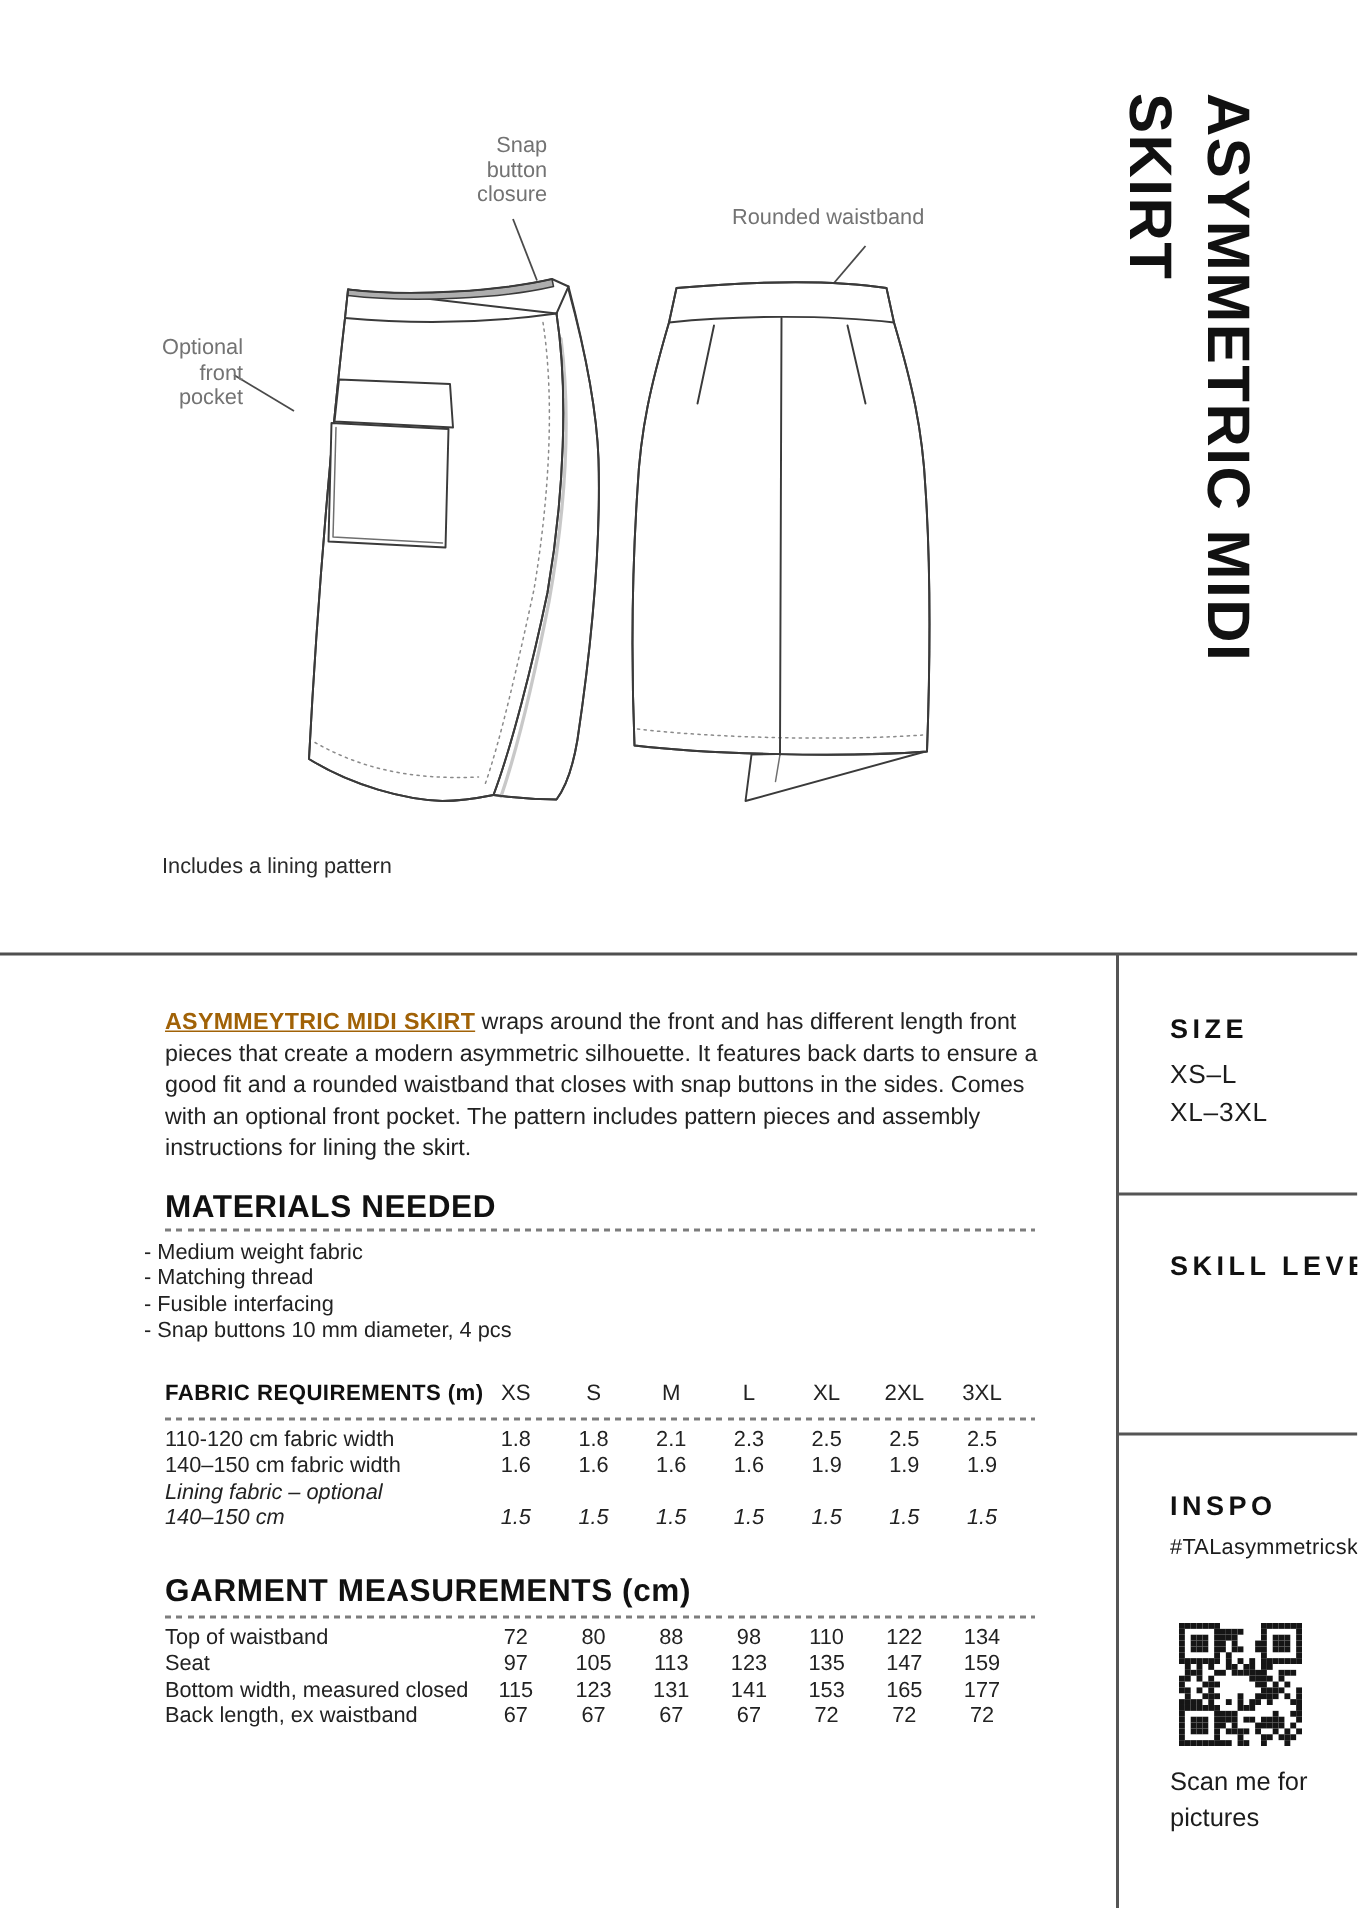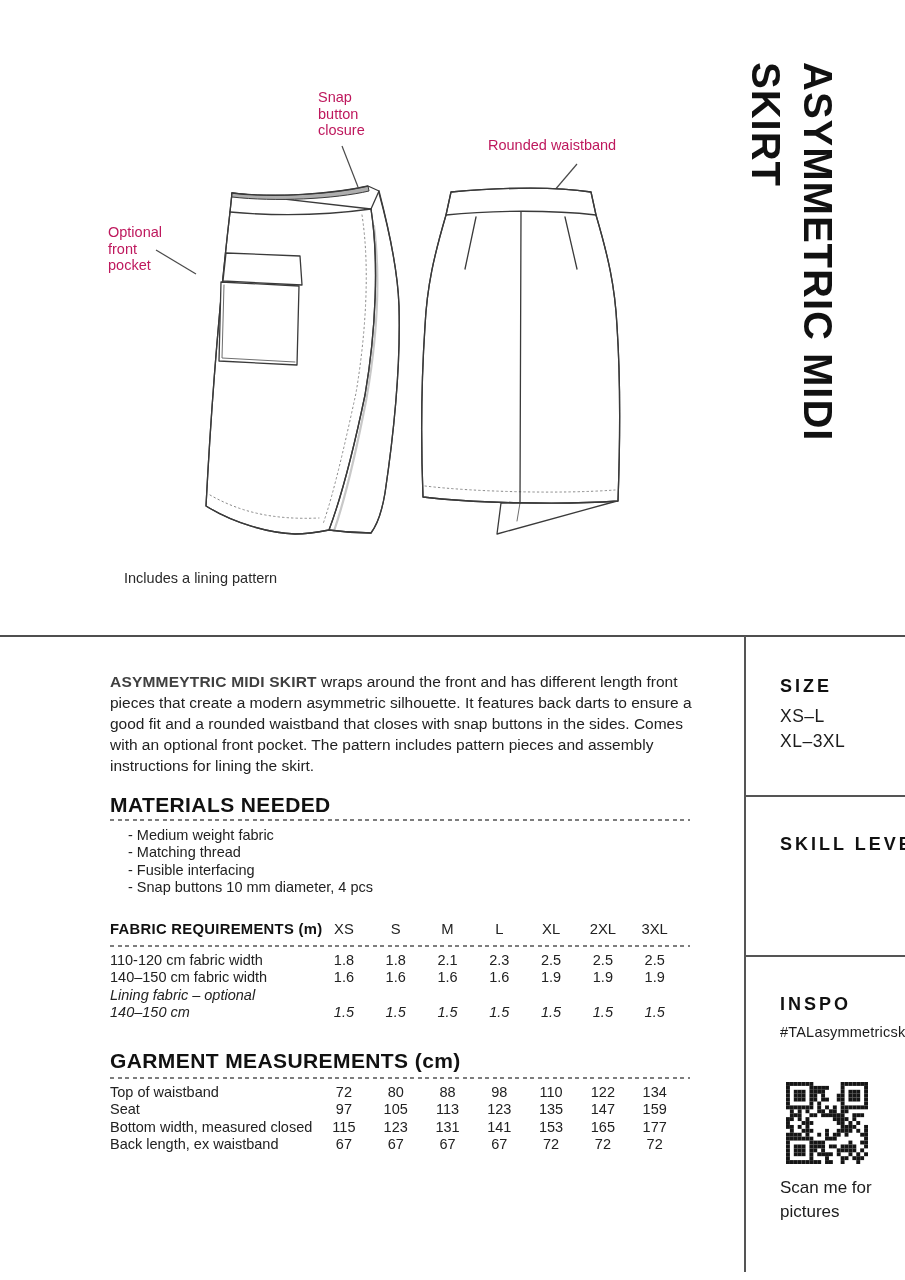"Snap" .diag-label { color: #be185d -> #737373; text-align: none -> right }
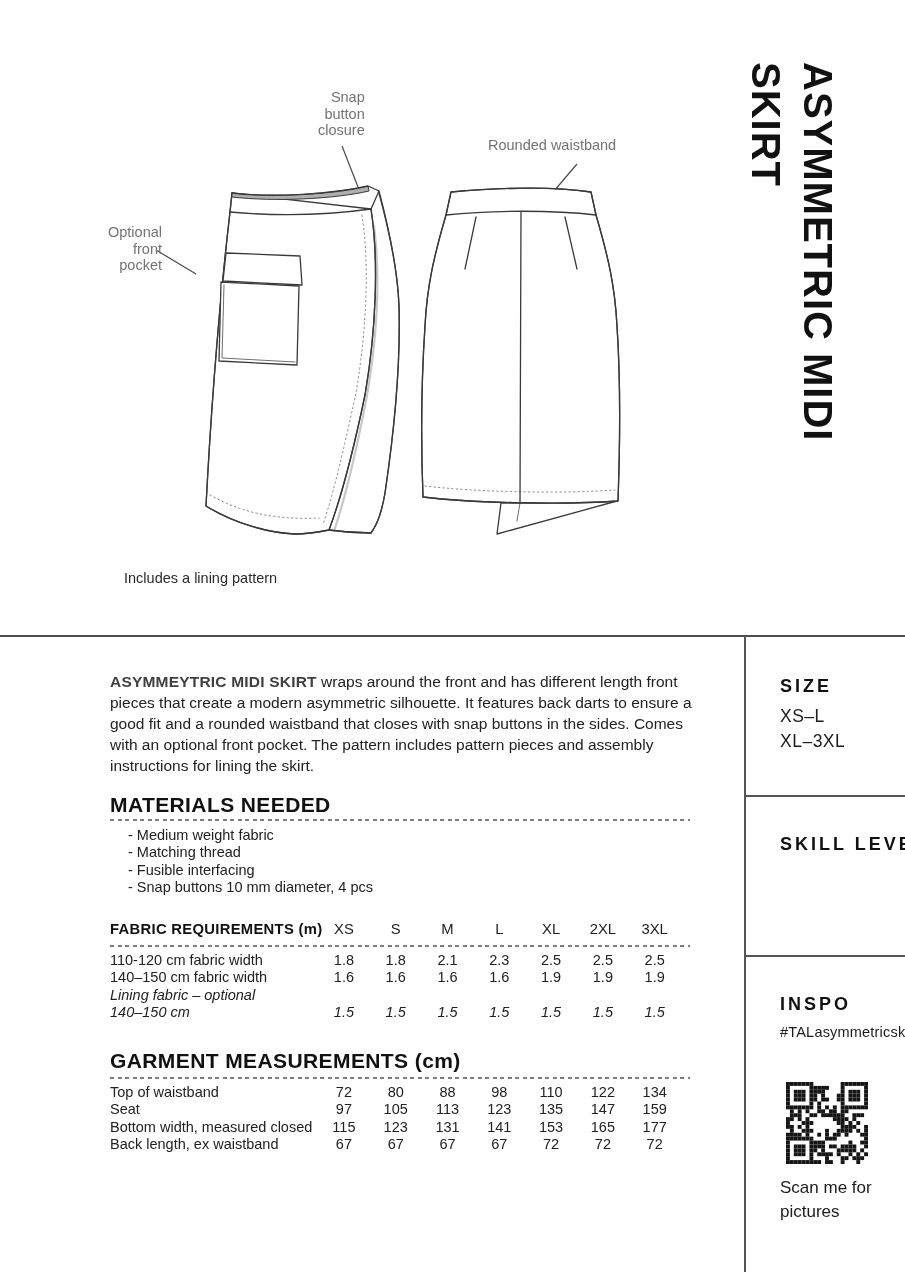"Includes a lining pattern" .note { margin-left: 16px -> none }
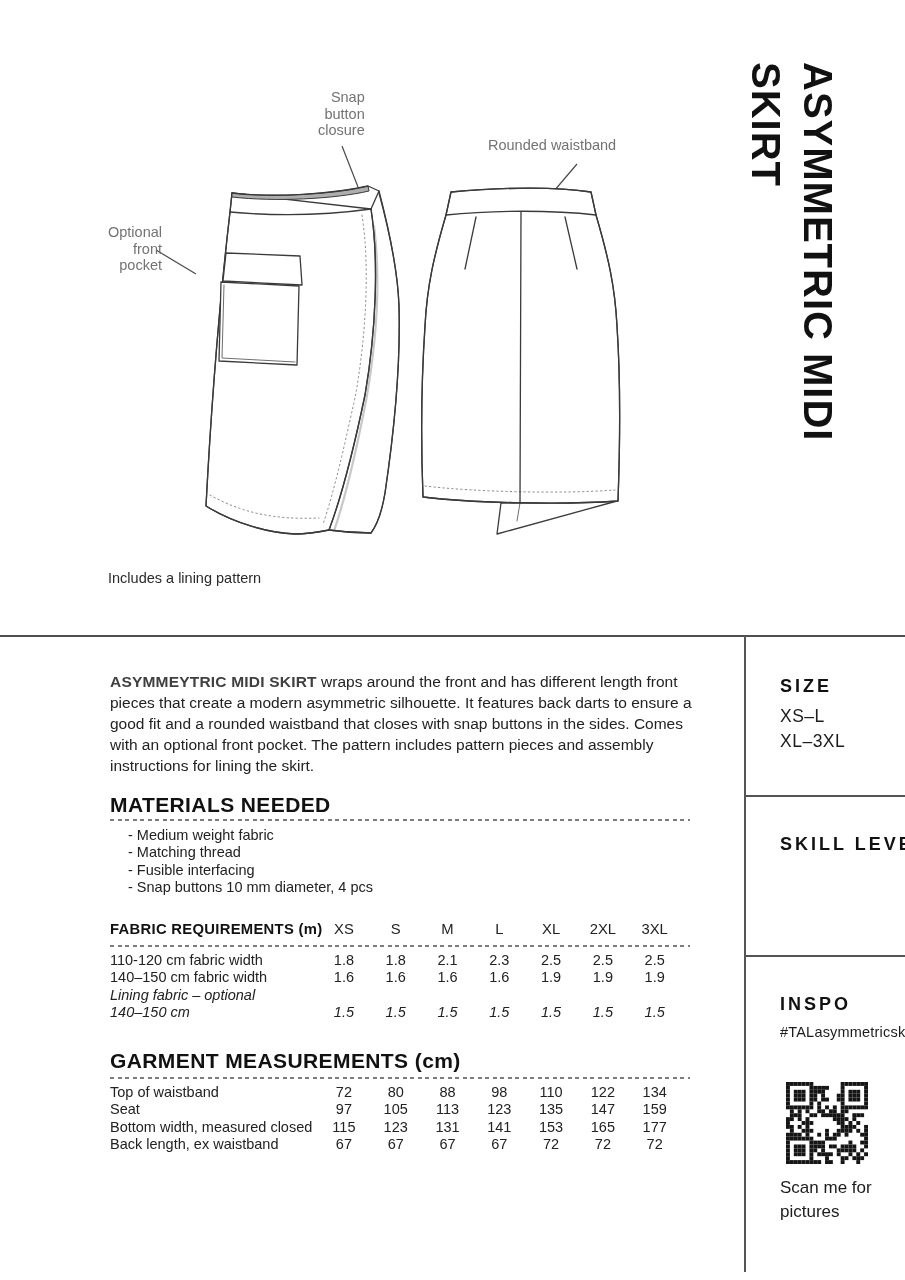"ASYMMEYTRIC MIDI SKIRT" .desc strong { color: #404040 -> #a16207; text-decoration: none -> underline }
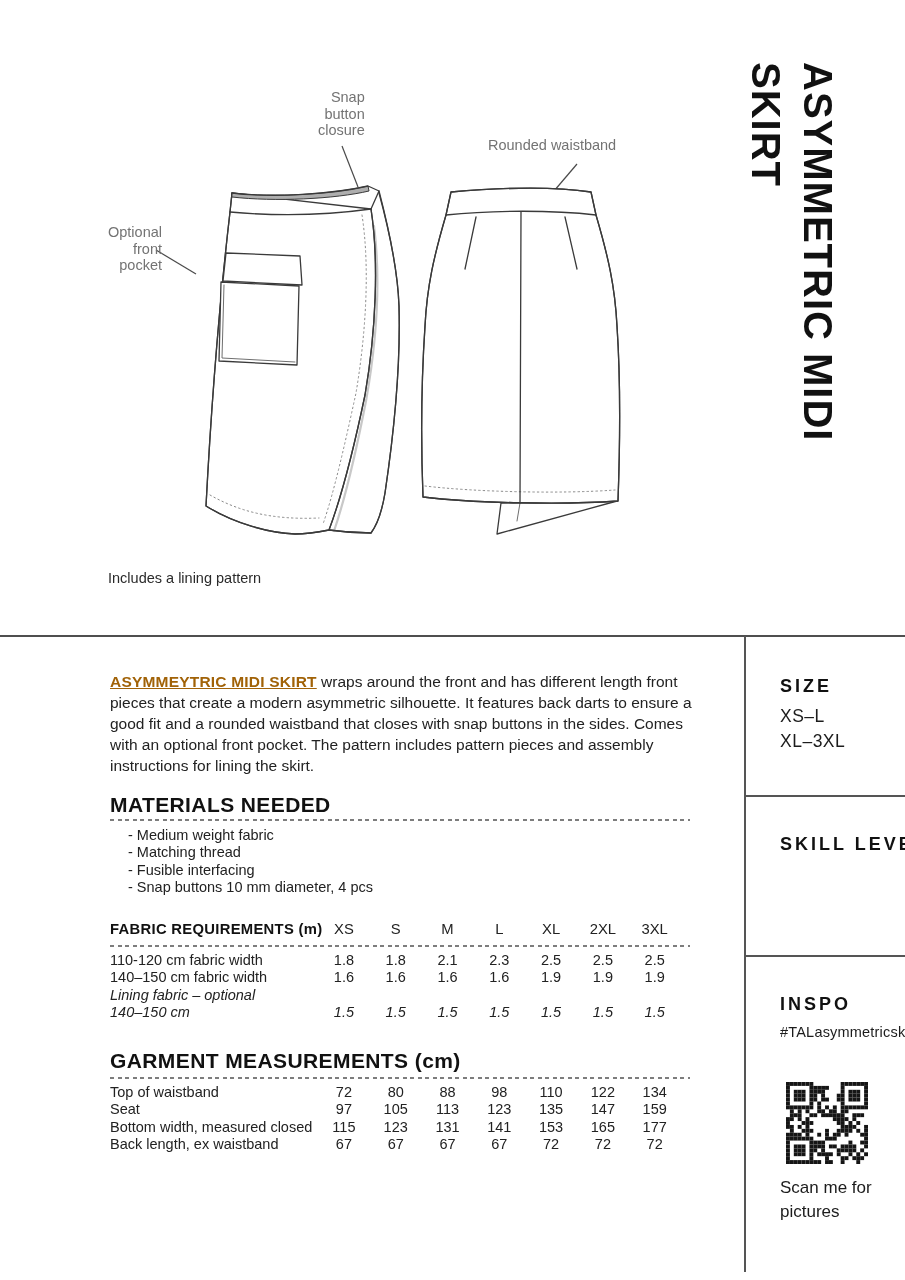"- Medium weight fabric" .mat-list { left: 128px -> 96px }
